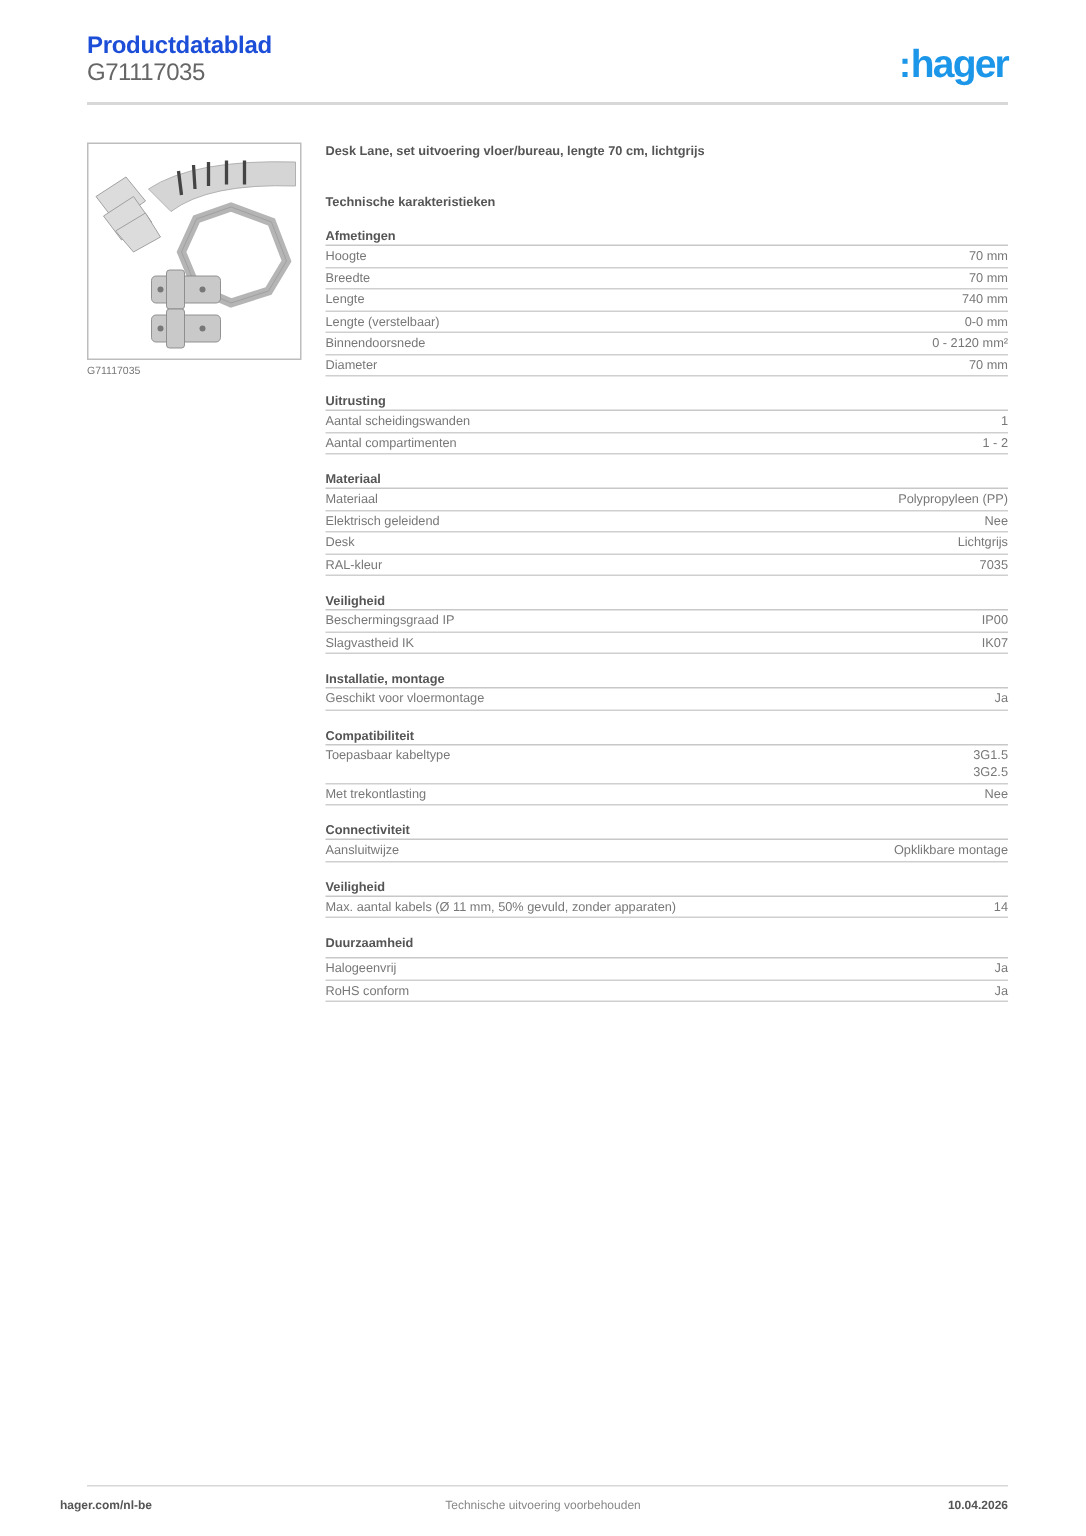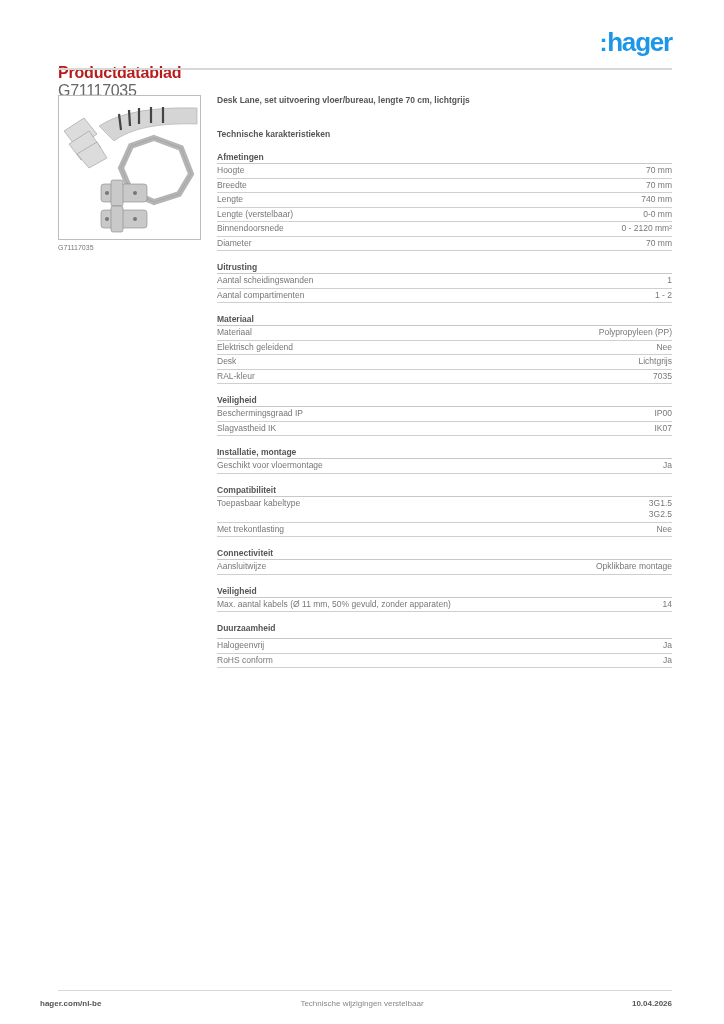"Productdatablad" .title { color: #b91c1c -> #1d4ed8; margin-top: 42px -> none }
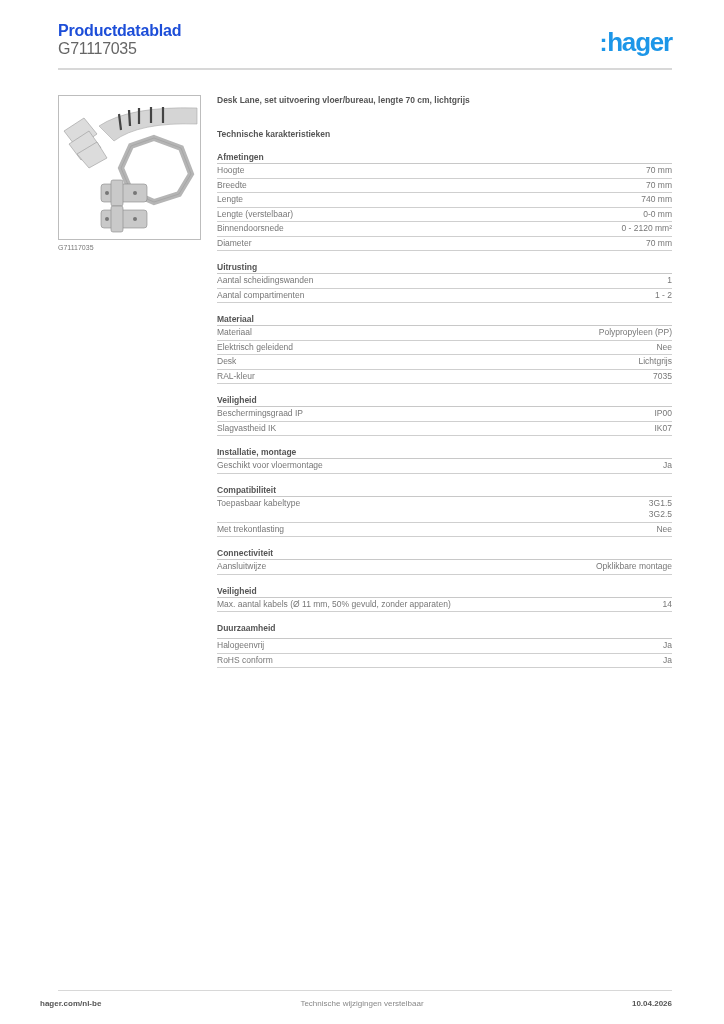"Technische wijzigingen verstelbaar" div.footer-center { text: wijzigingen verstelbaar -> uitvoering voorbehouden }
